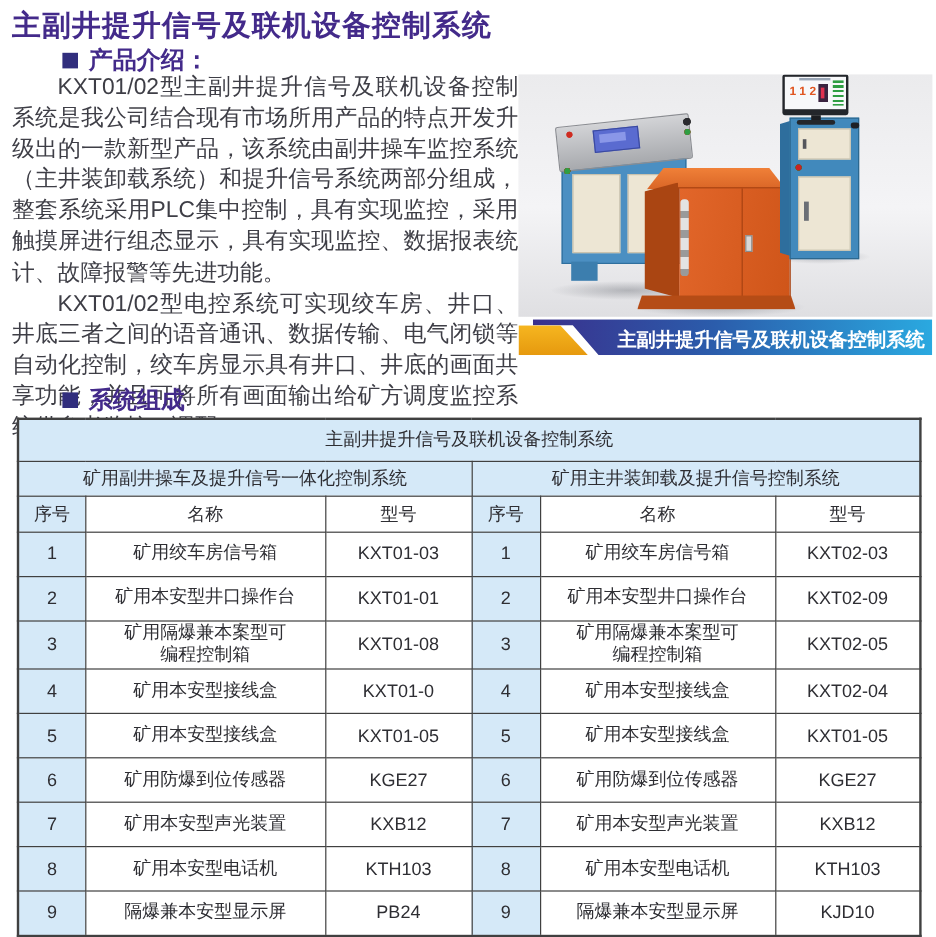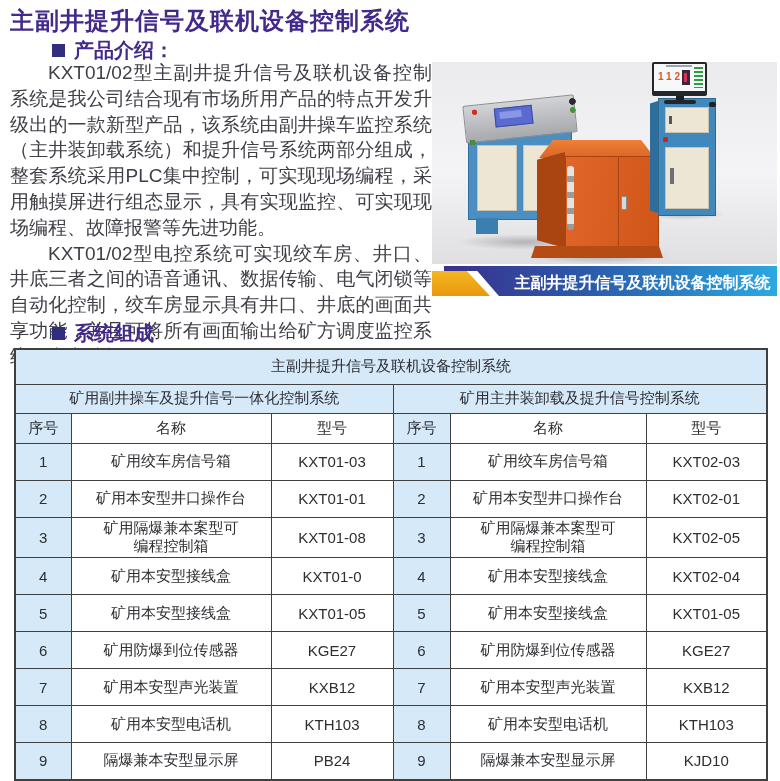"KXT01/02型主副井提升信号及联机设备控制系统是我公司结合现有市场所用产品的" p { text: 可实现现场编程，采用触摸屏进行组态显示，具有实现监控、可实现现场编程 -> 具有实现监控，采用触摸屏进行组态显示，具有实现监控、数据报表统计 }
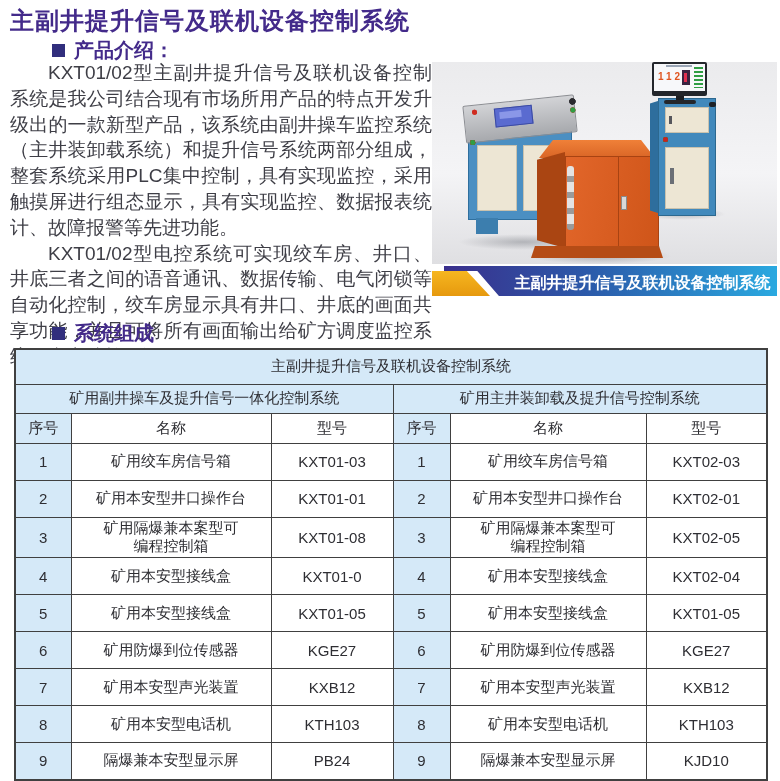"KXT02-01" td { text: KXT02-01 -> KXT02-09 }
